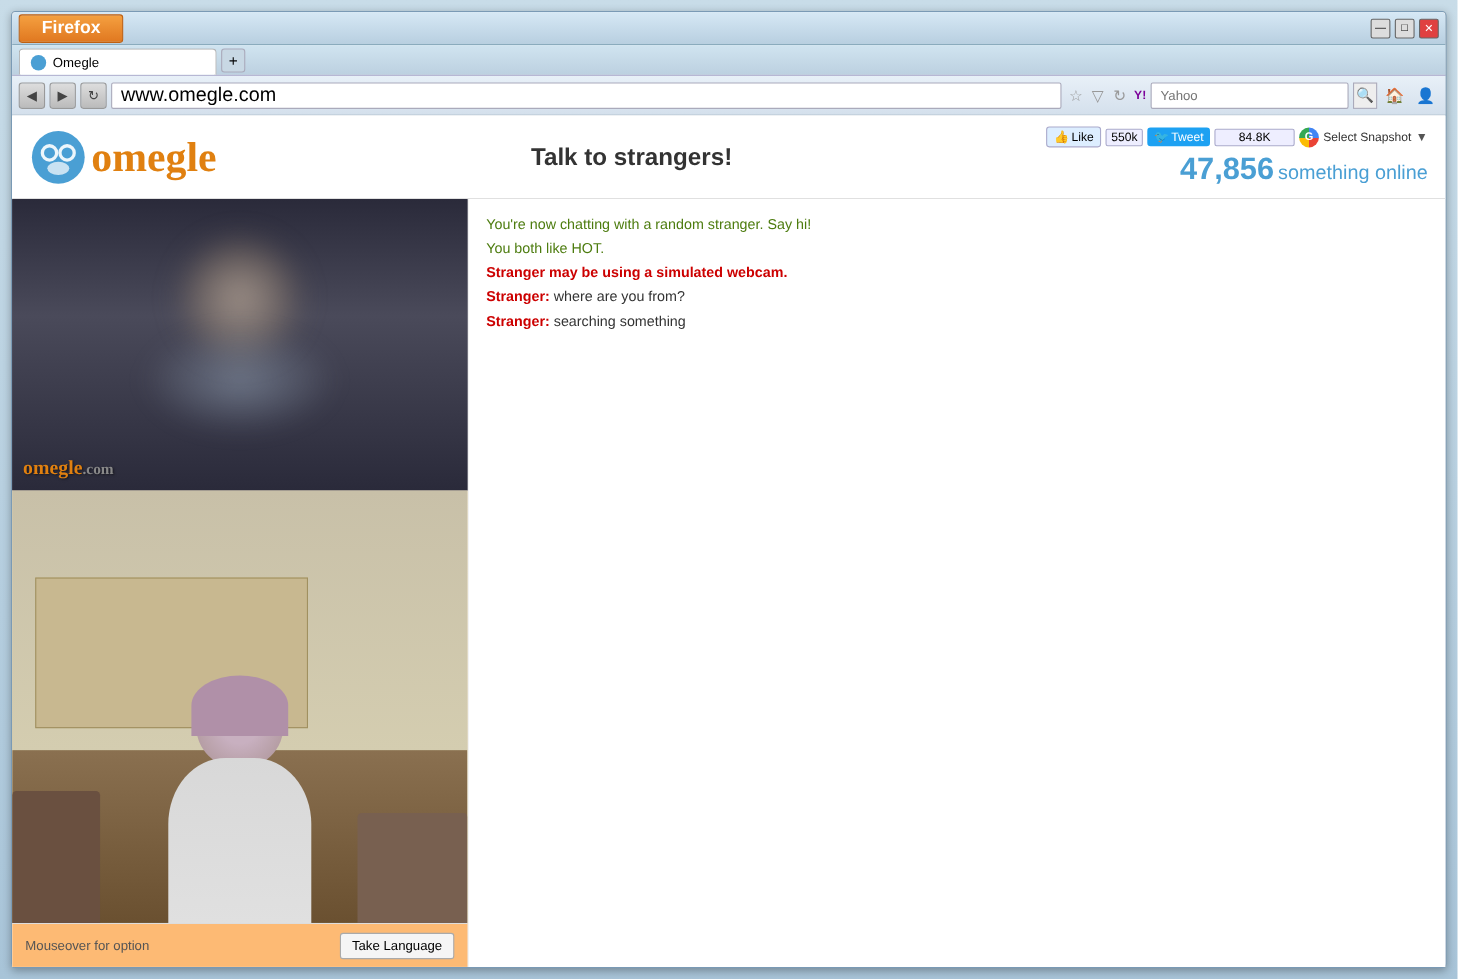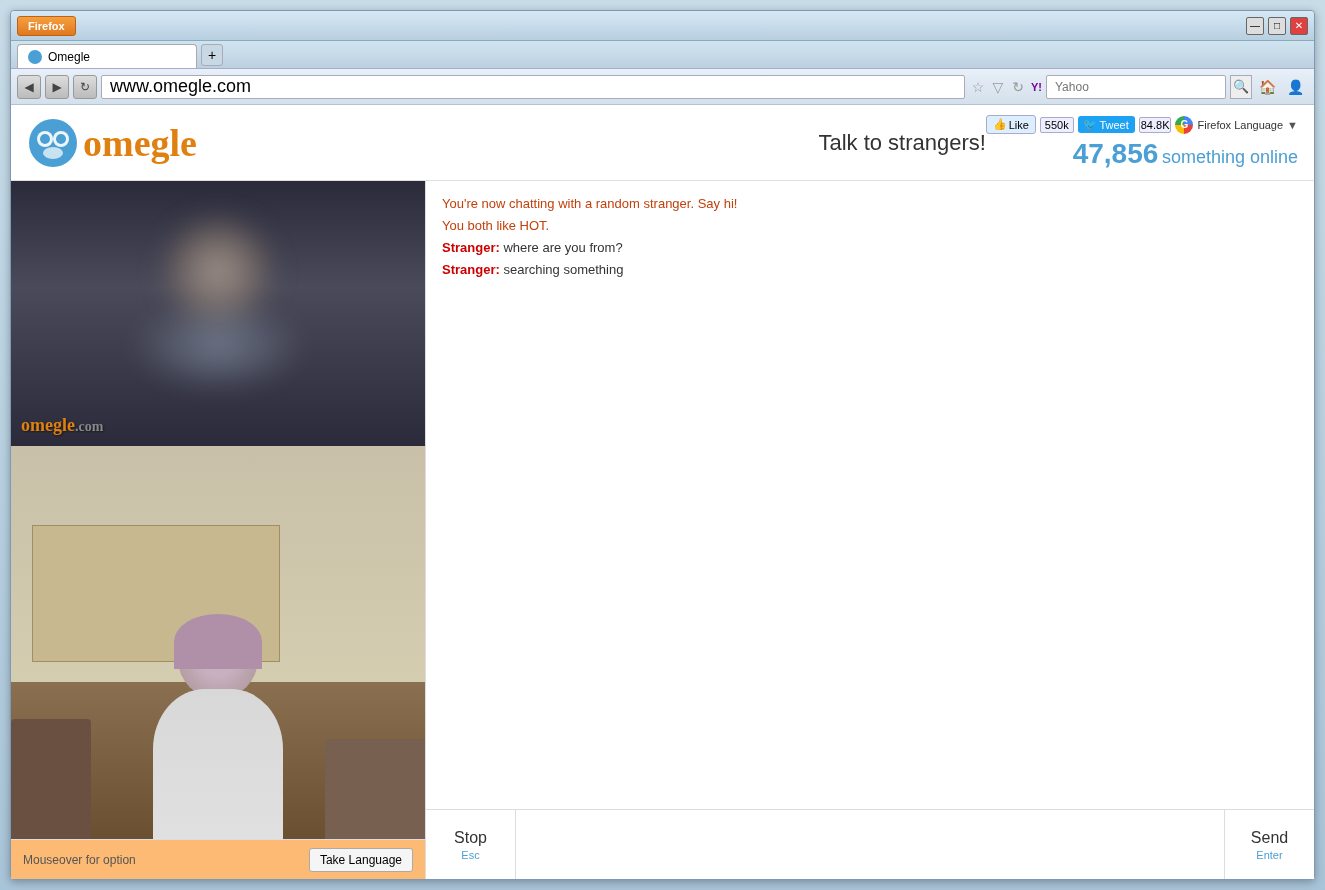"Firefox" .firefox-btn { font-size: 11px -> 16px; padding: 3px 10px -> 3px 20px }
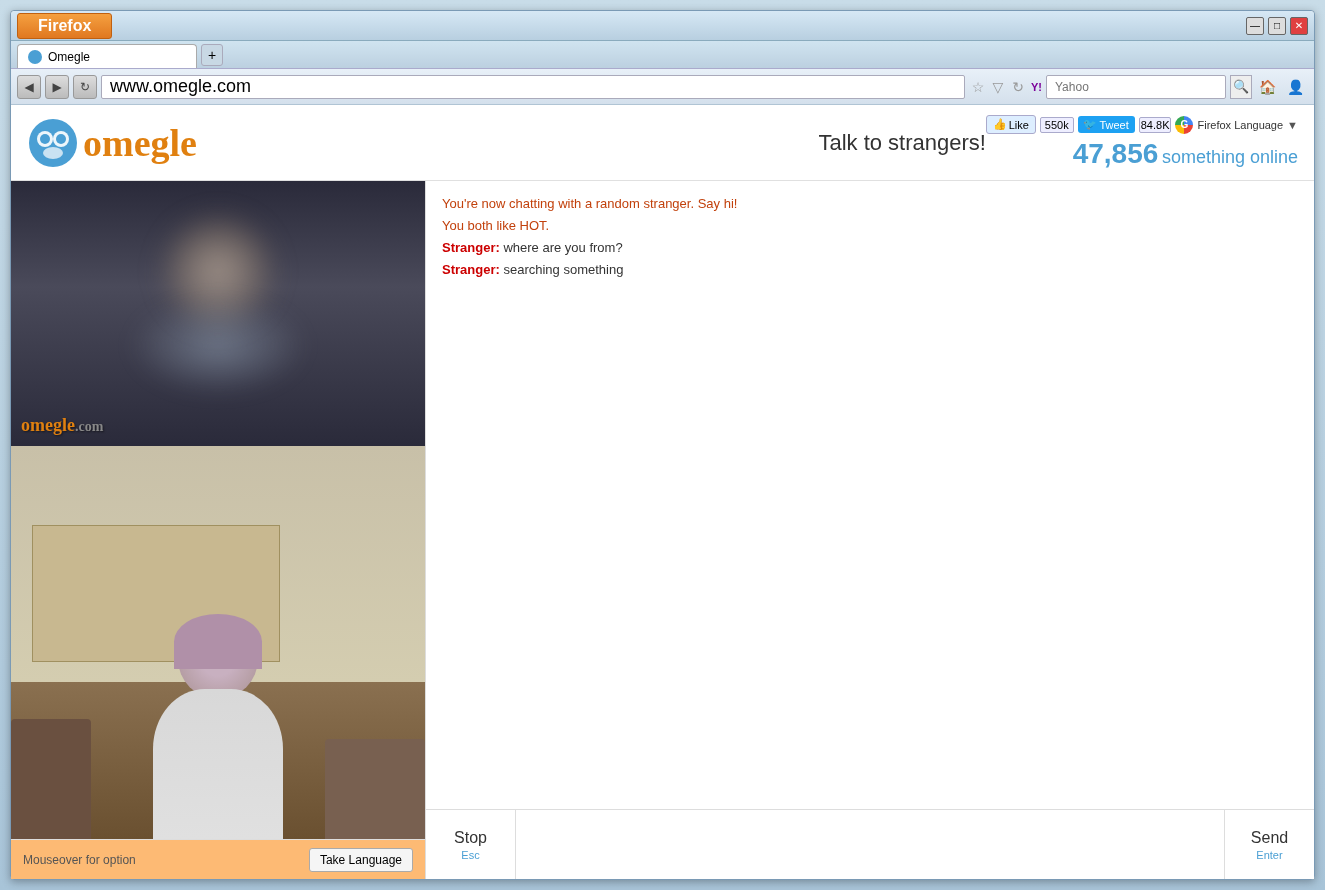"84.8K" .tweet-count { padding: 1px 1px -> 1px 21px }
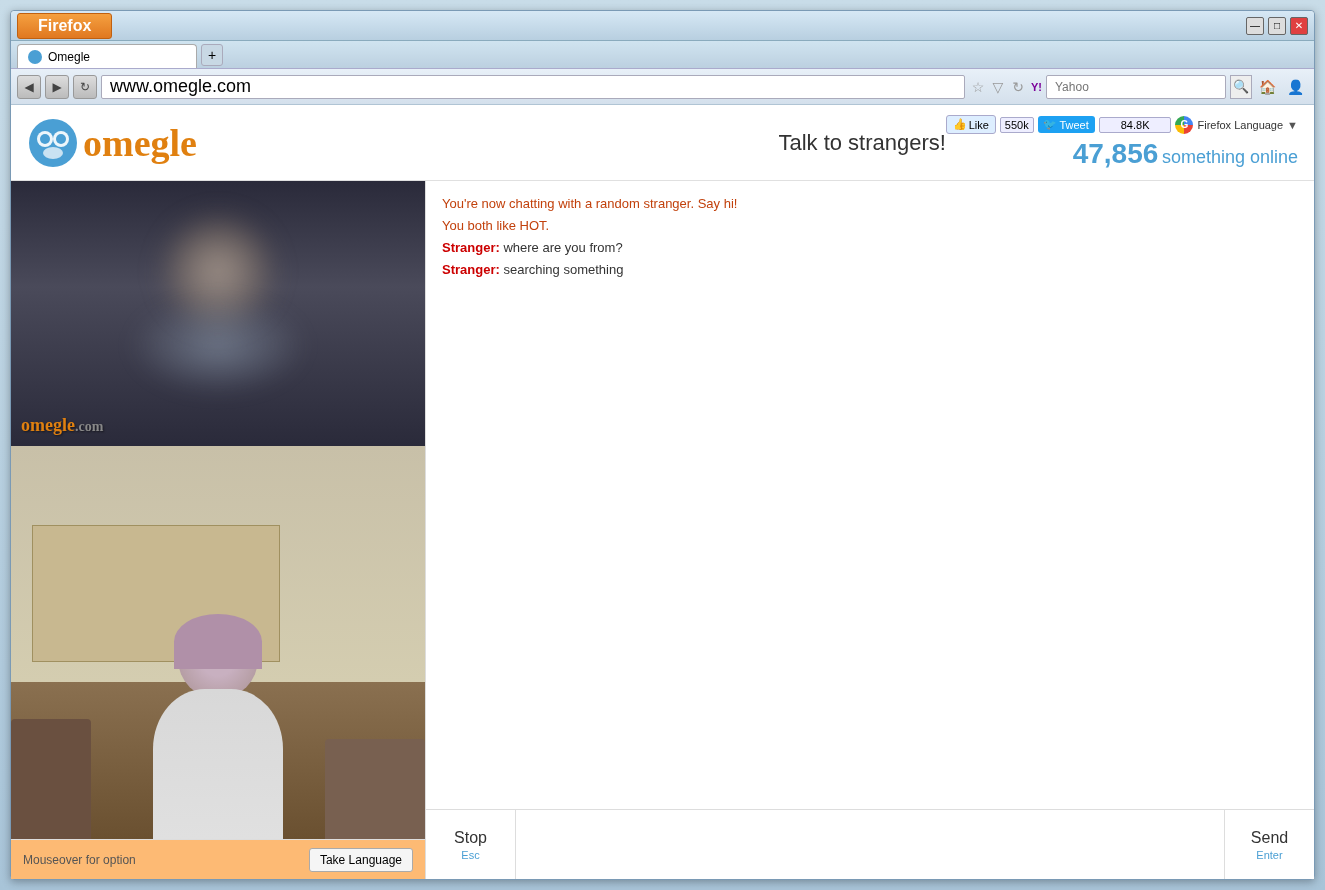"Firefox Language" span.select-lang-btn { text: Firefox Language -> Select Snapshot }
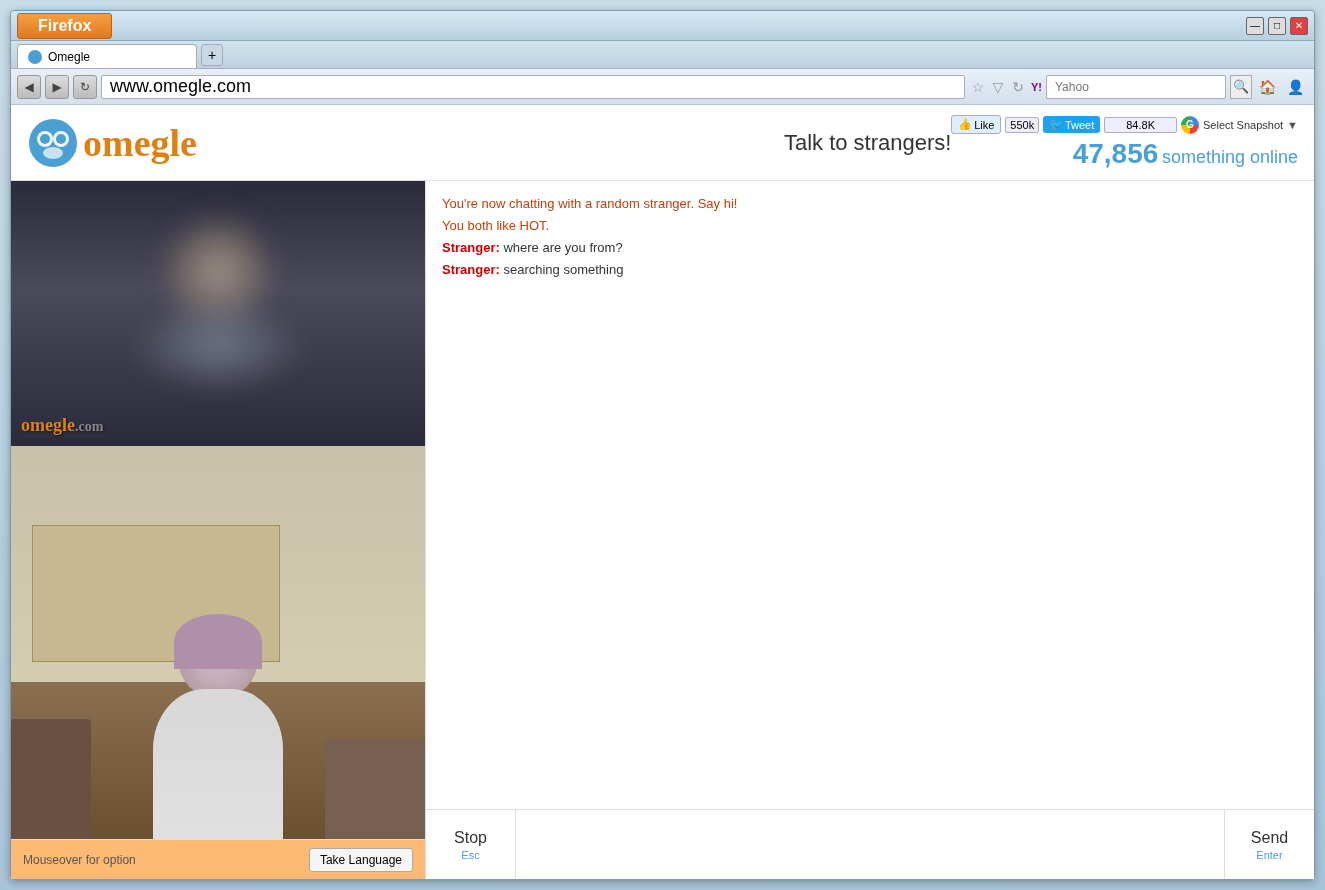"Talk to strangers!" .tagline { font-weight: normal -> bold; text-align: right -> center }
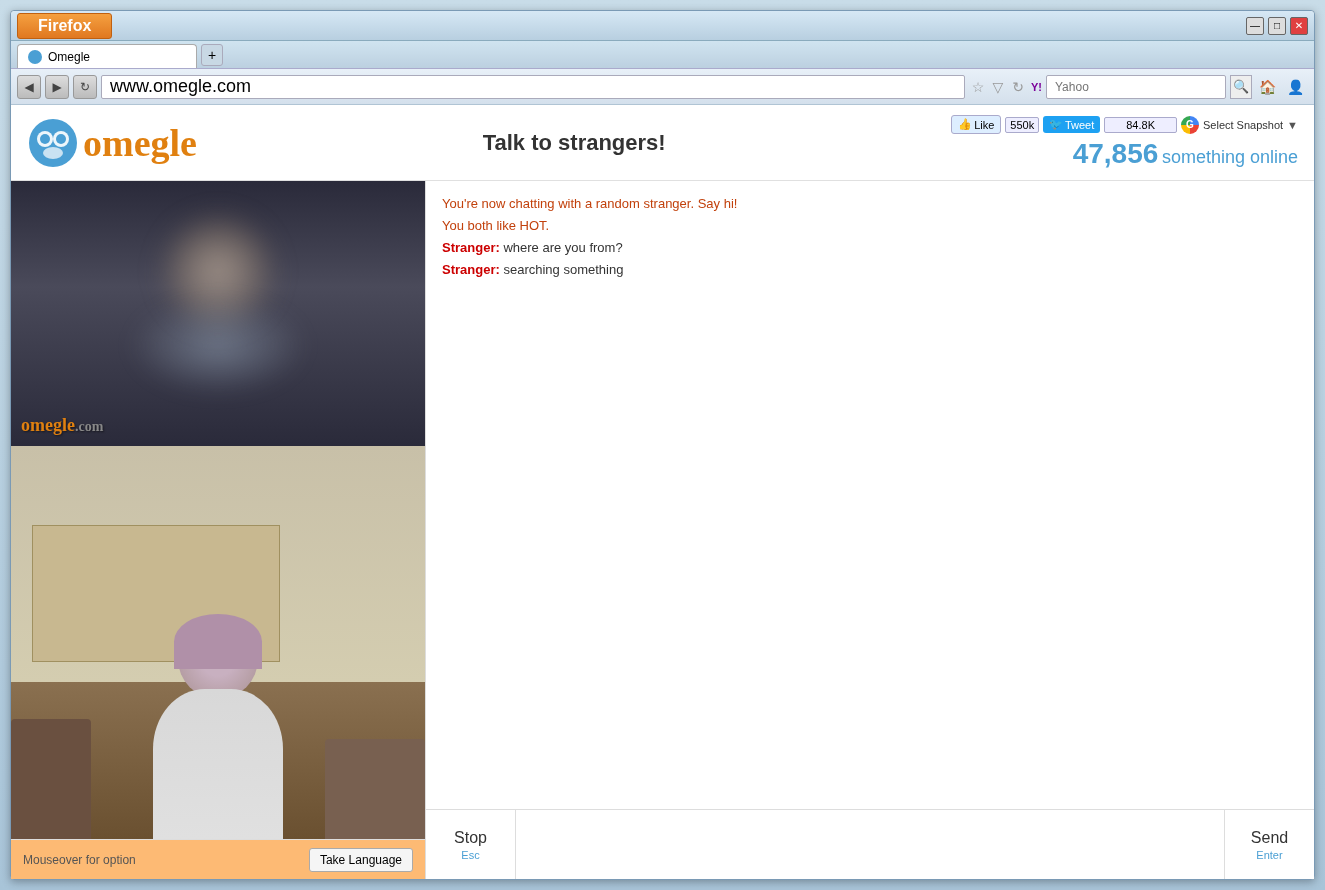"You're now chatting with a" .system-msg { color: #c2410c -> #4d7c0f }
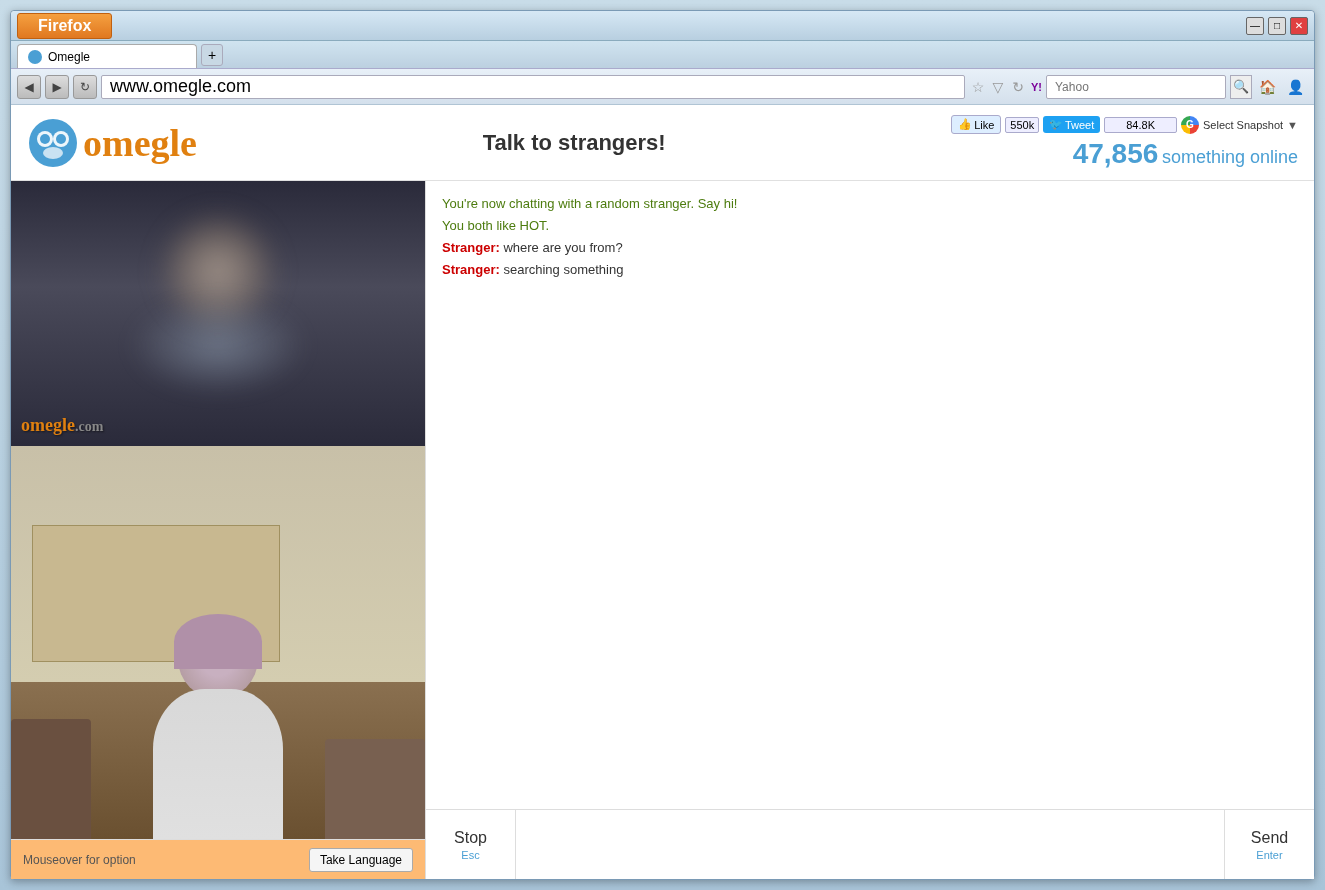"Stranger may be using a" div.warning-msg { html: none -> <div>Stranger may be using a simulated webcam.</div> }
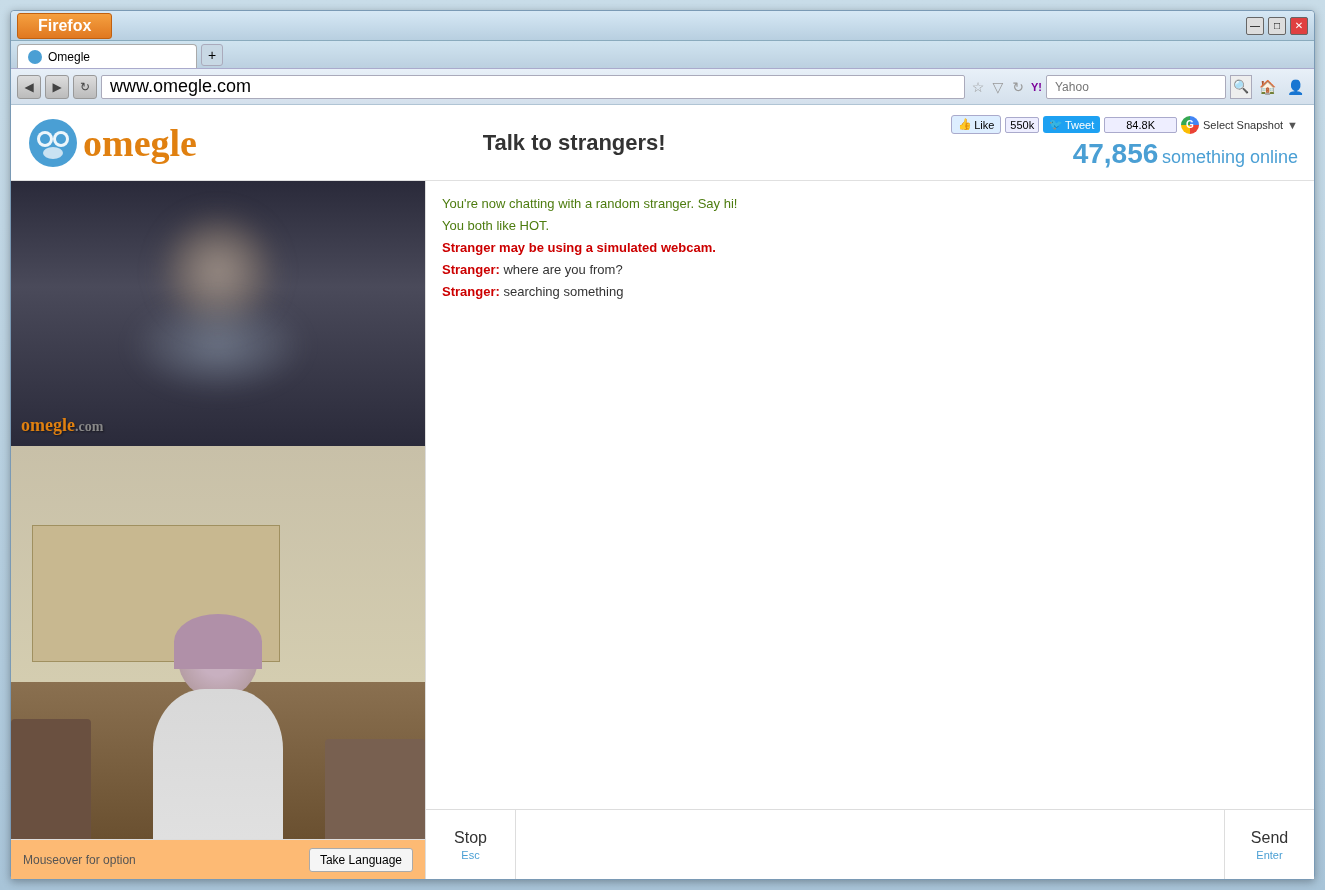"Stop" div.chat-input-area { html: <div> <div> <span>Stop</span> <span>Esc</span> </div> <textarea></textarea> <div> <span>Send</span> <span>Enter</span> </div> </div> -> none }
